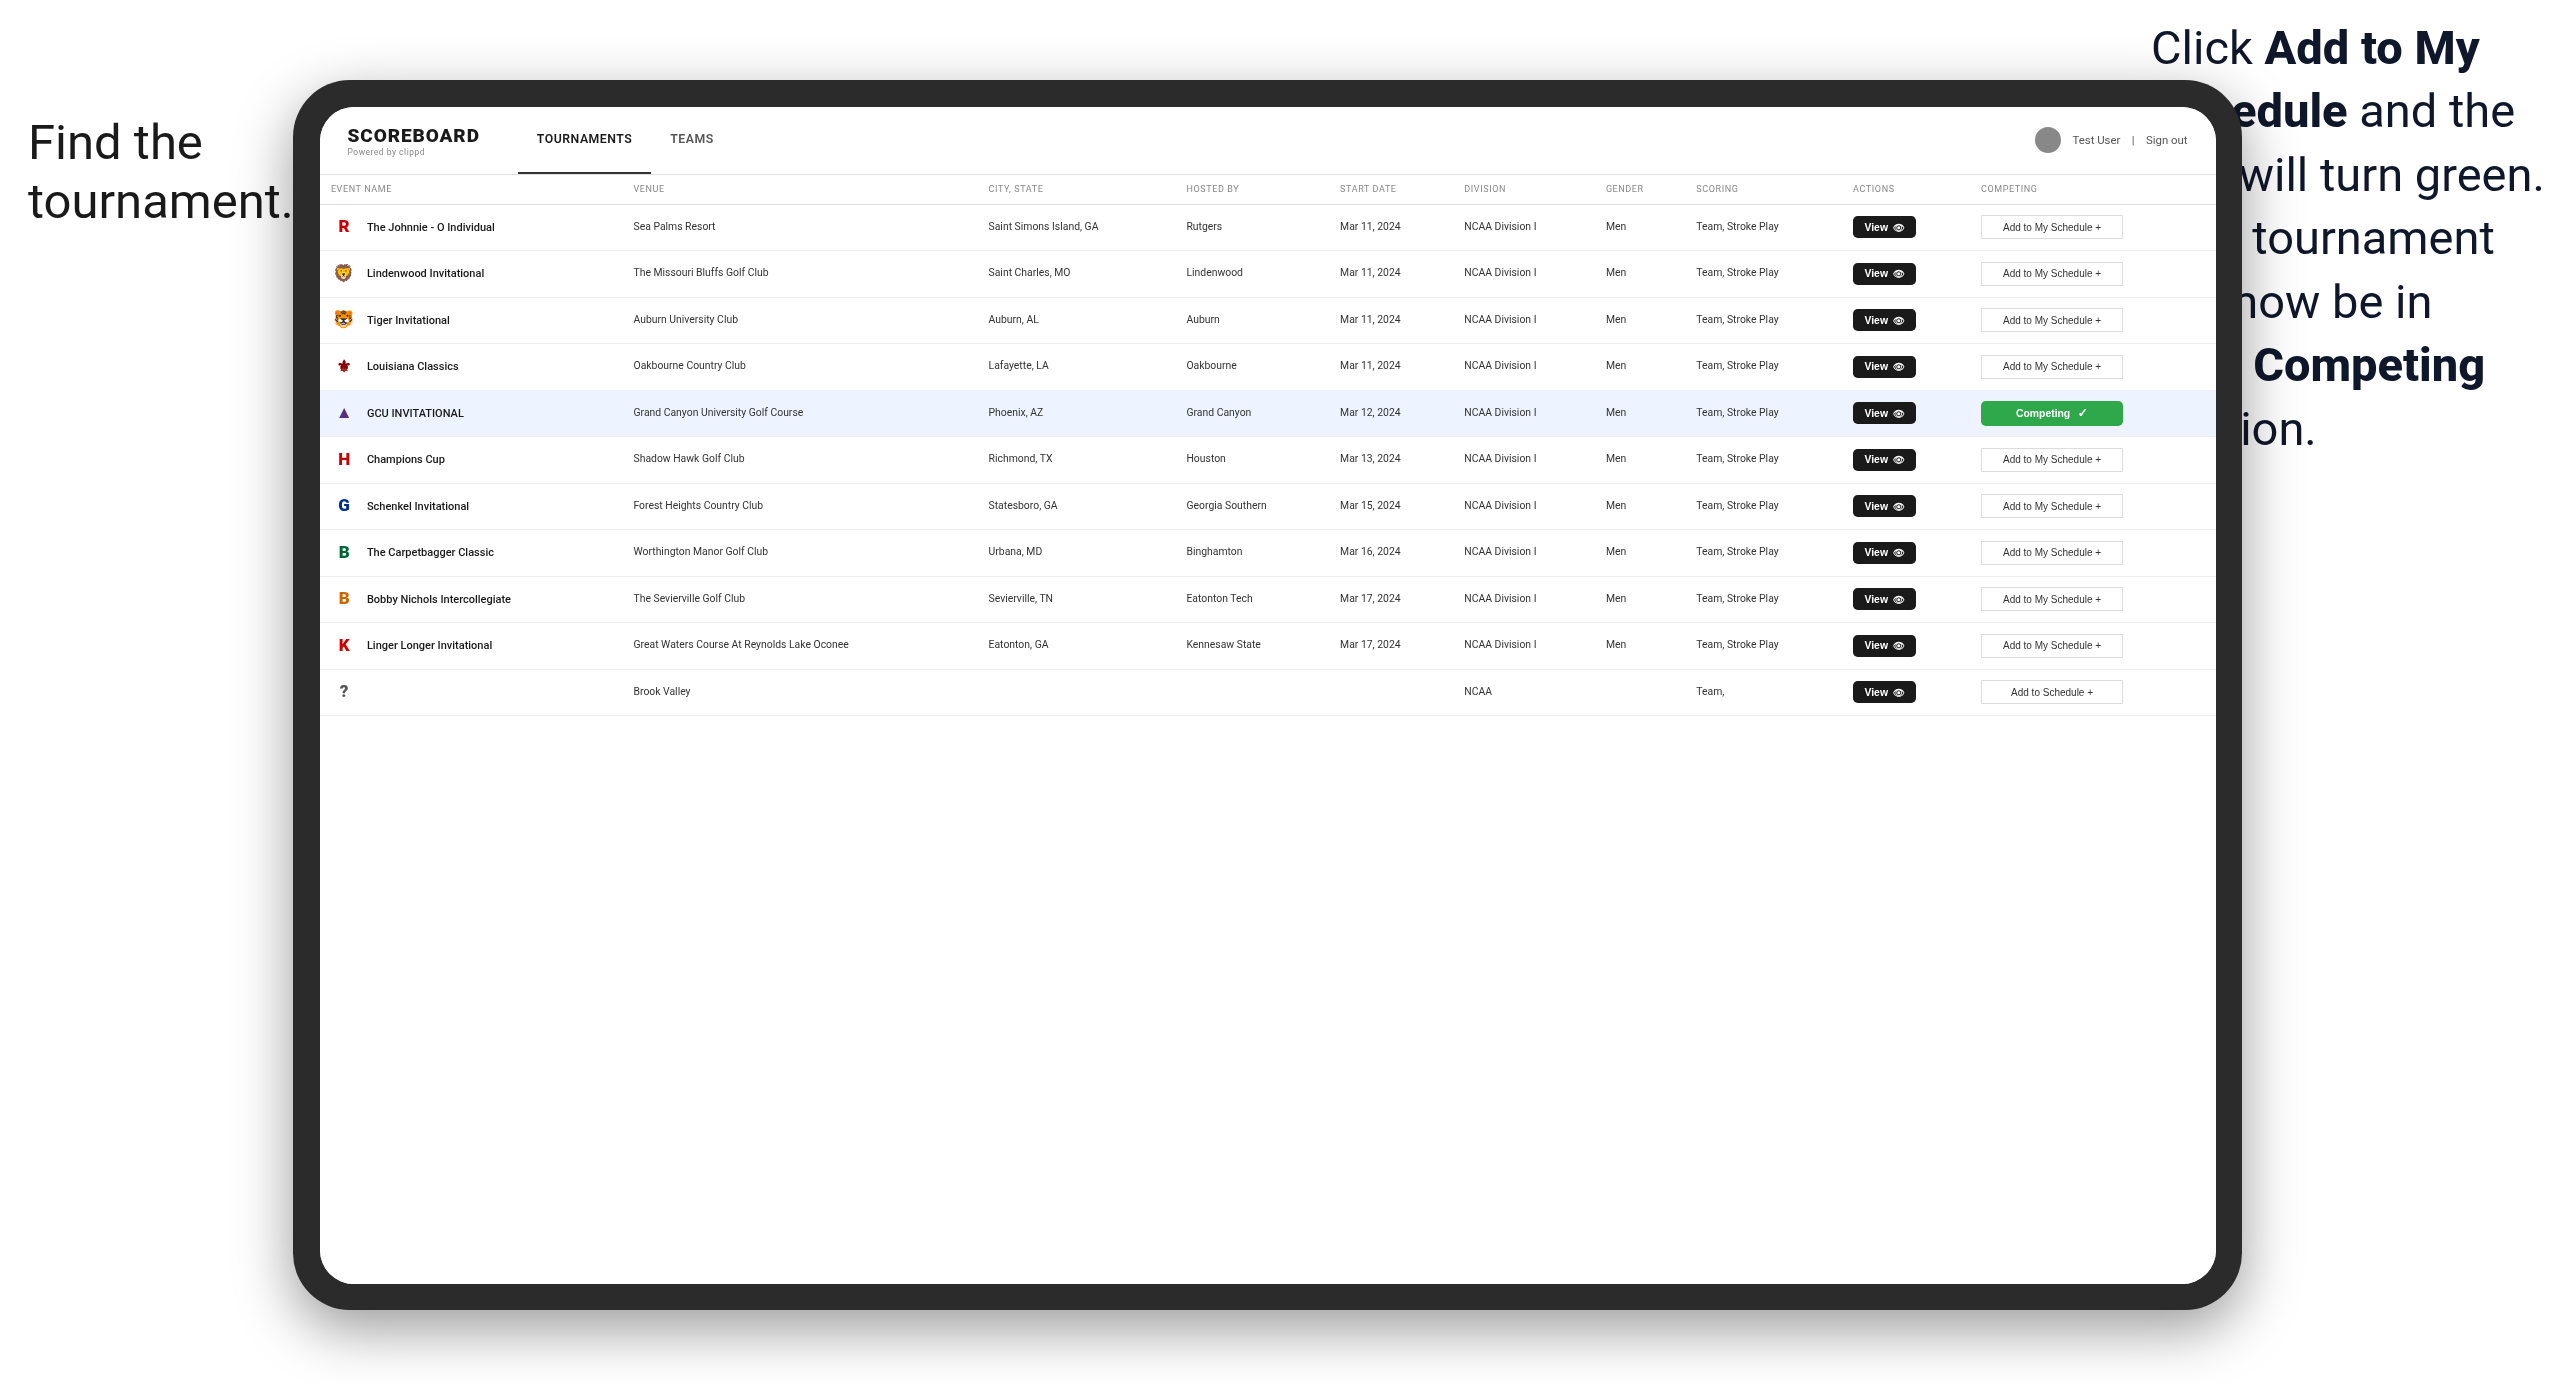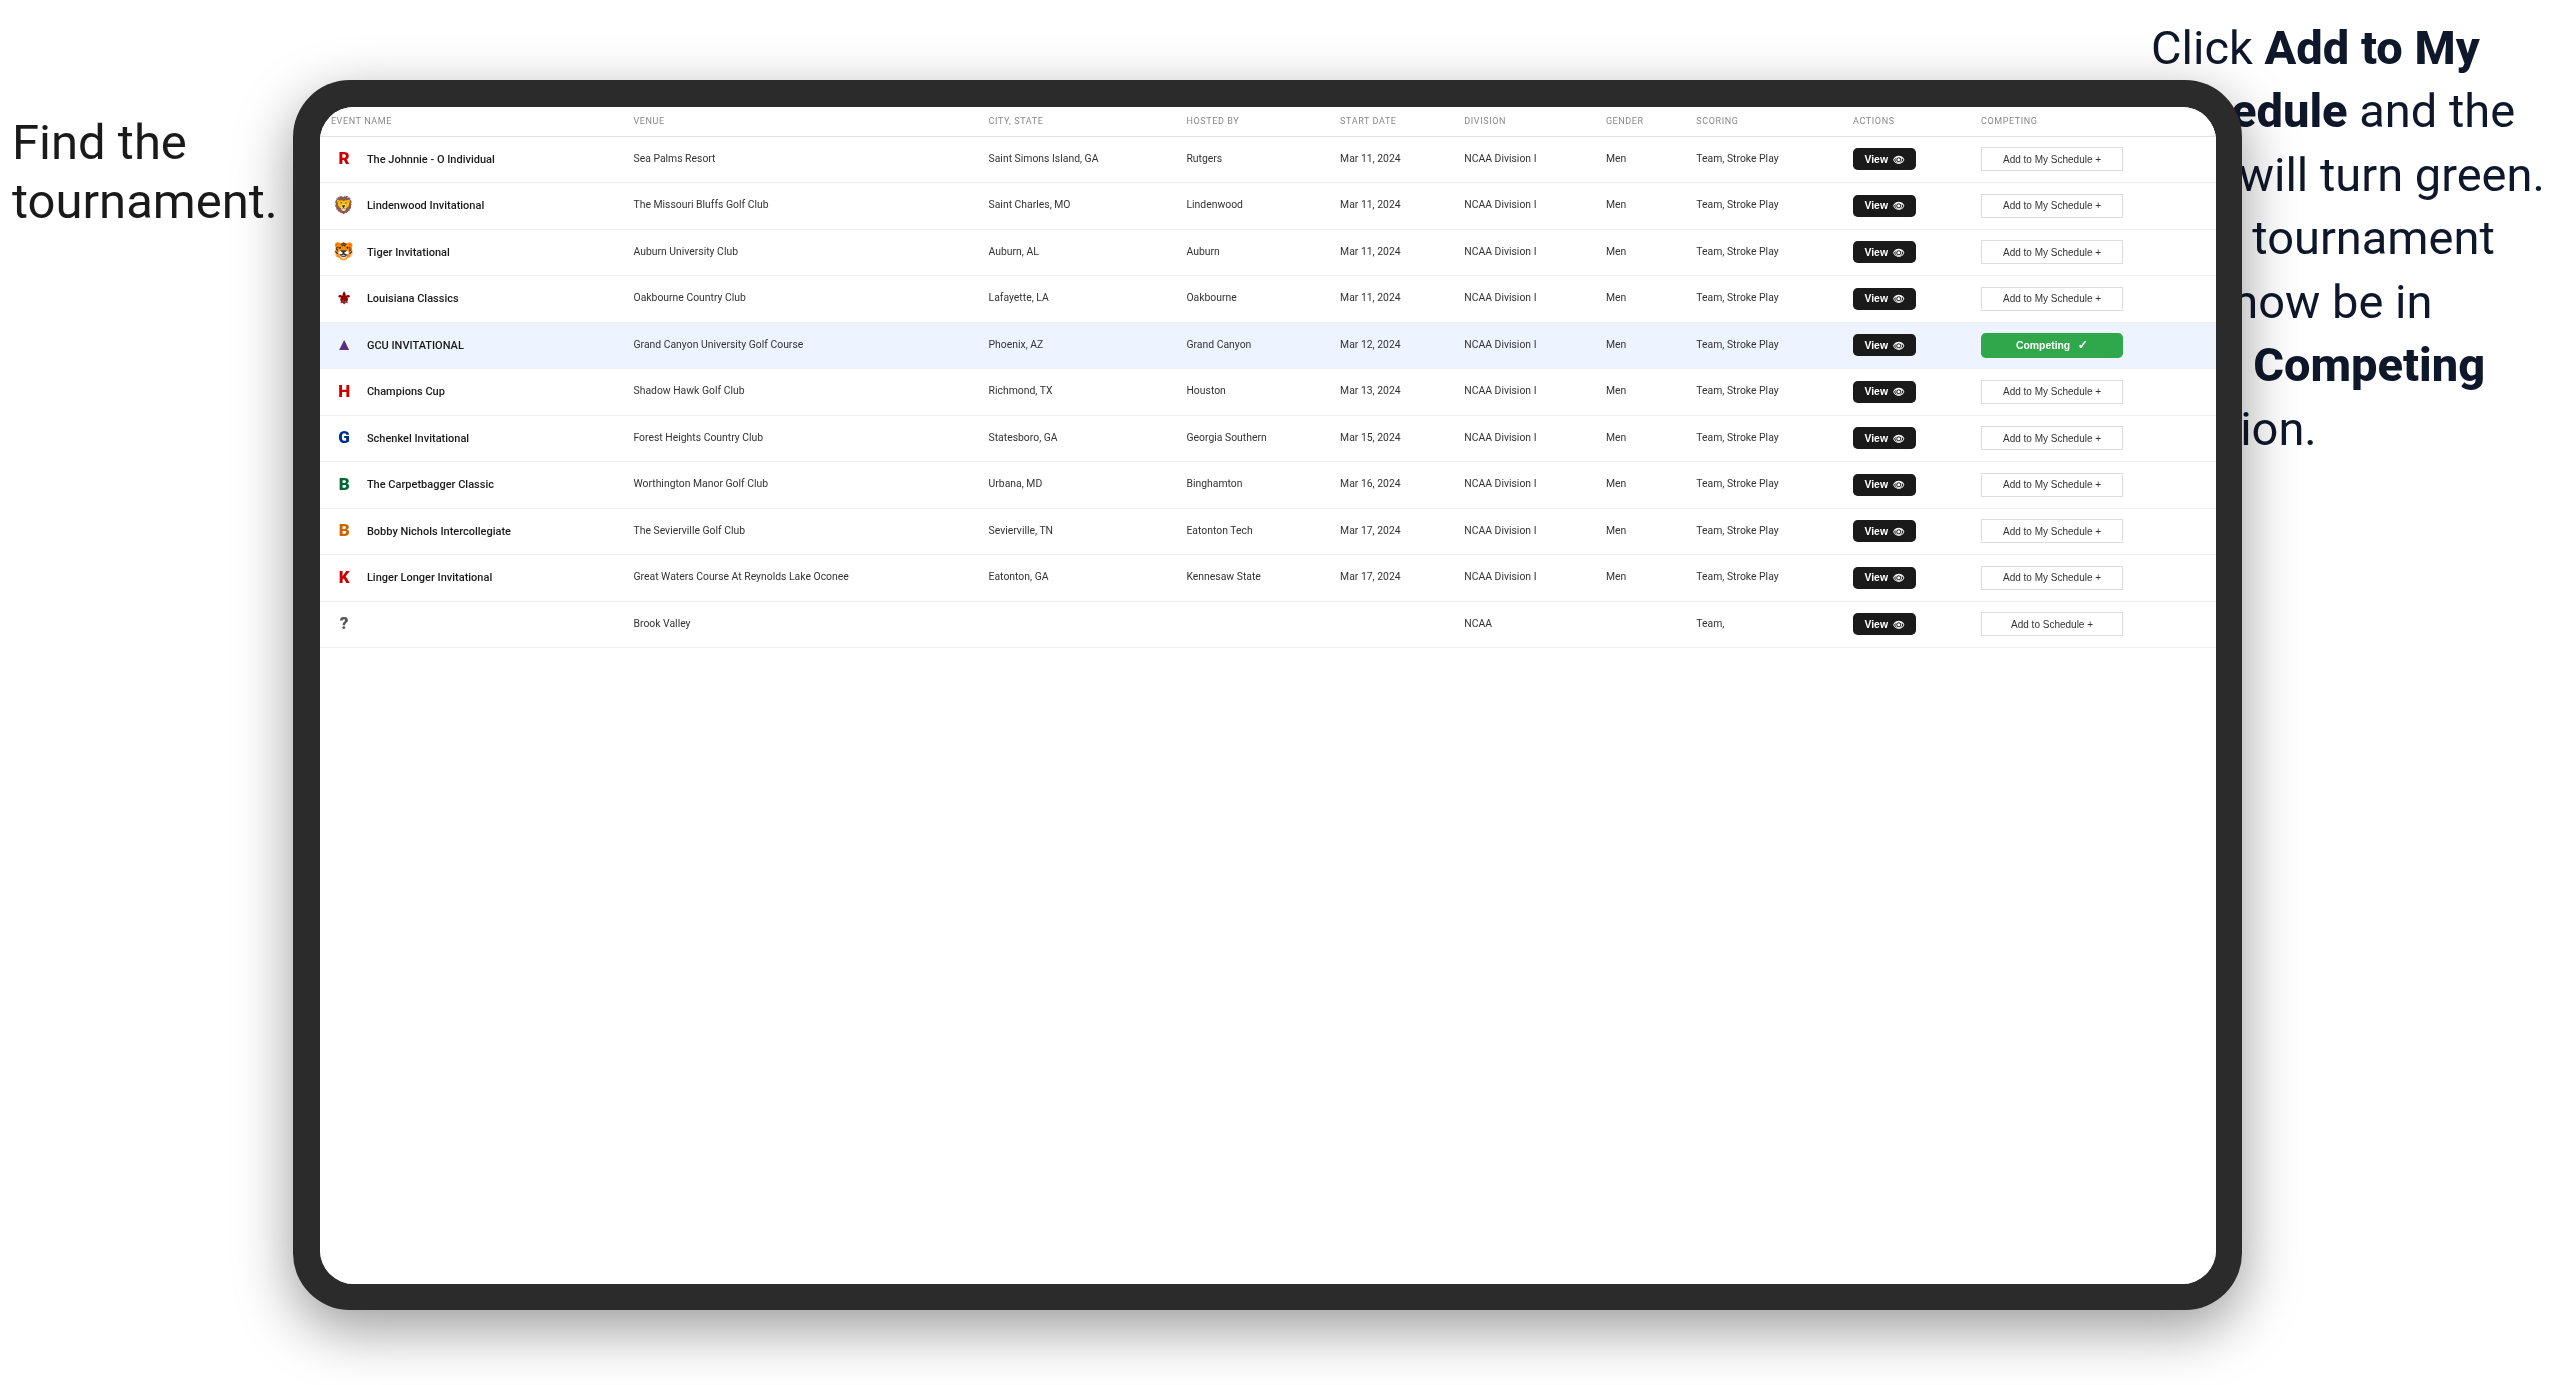"Find the" .annotation-left { left: 12px -> 28px }
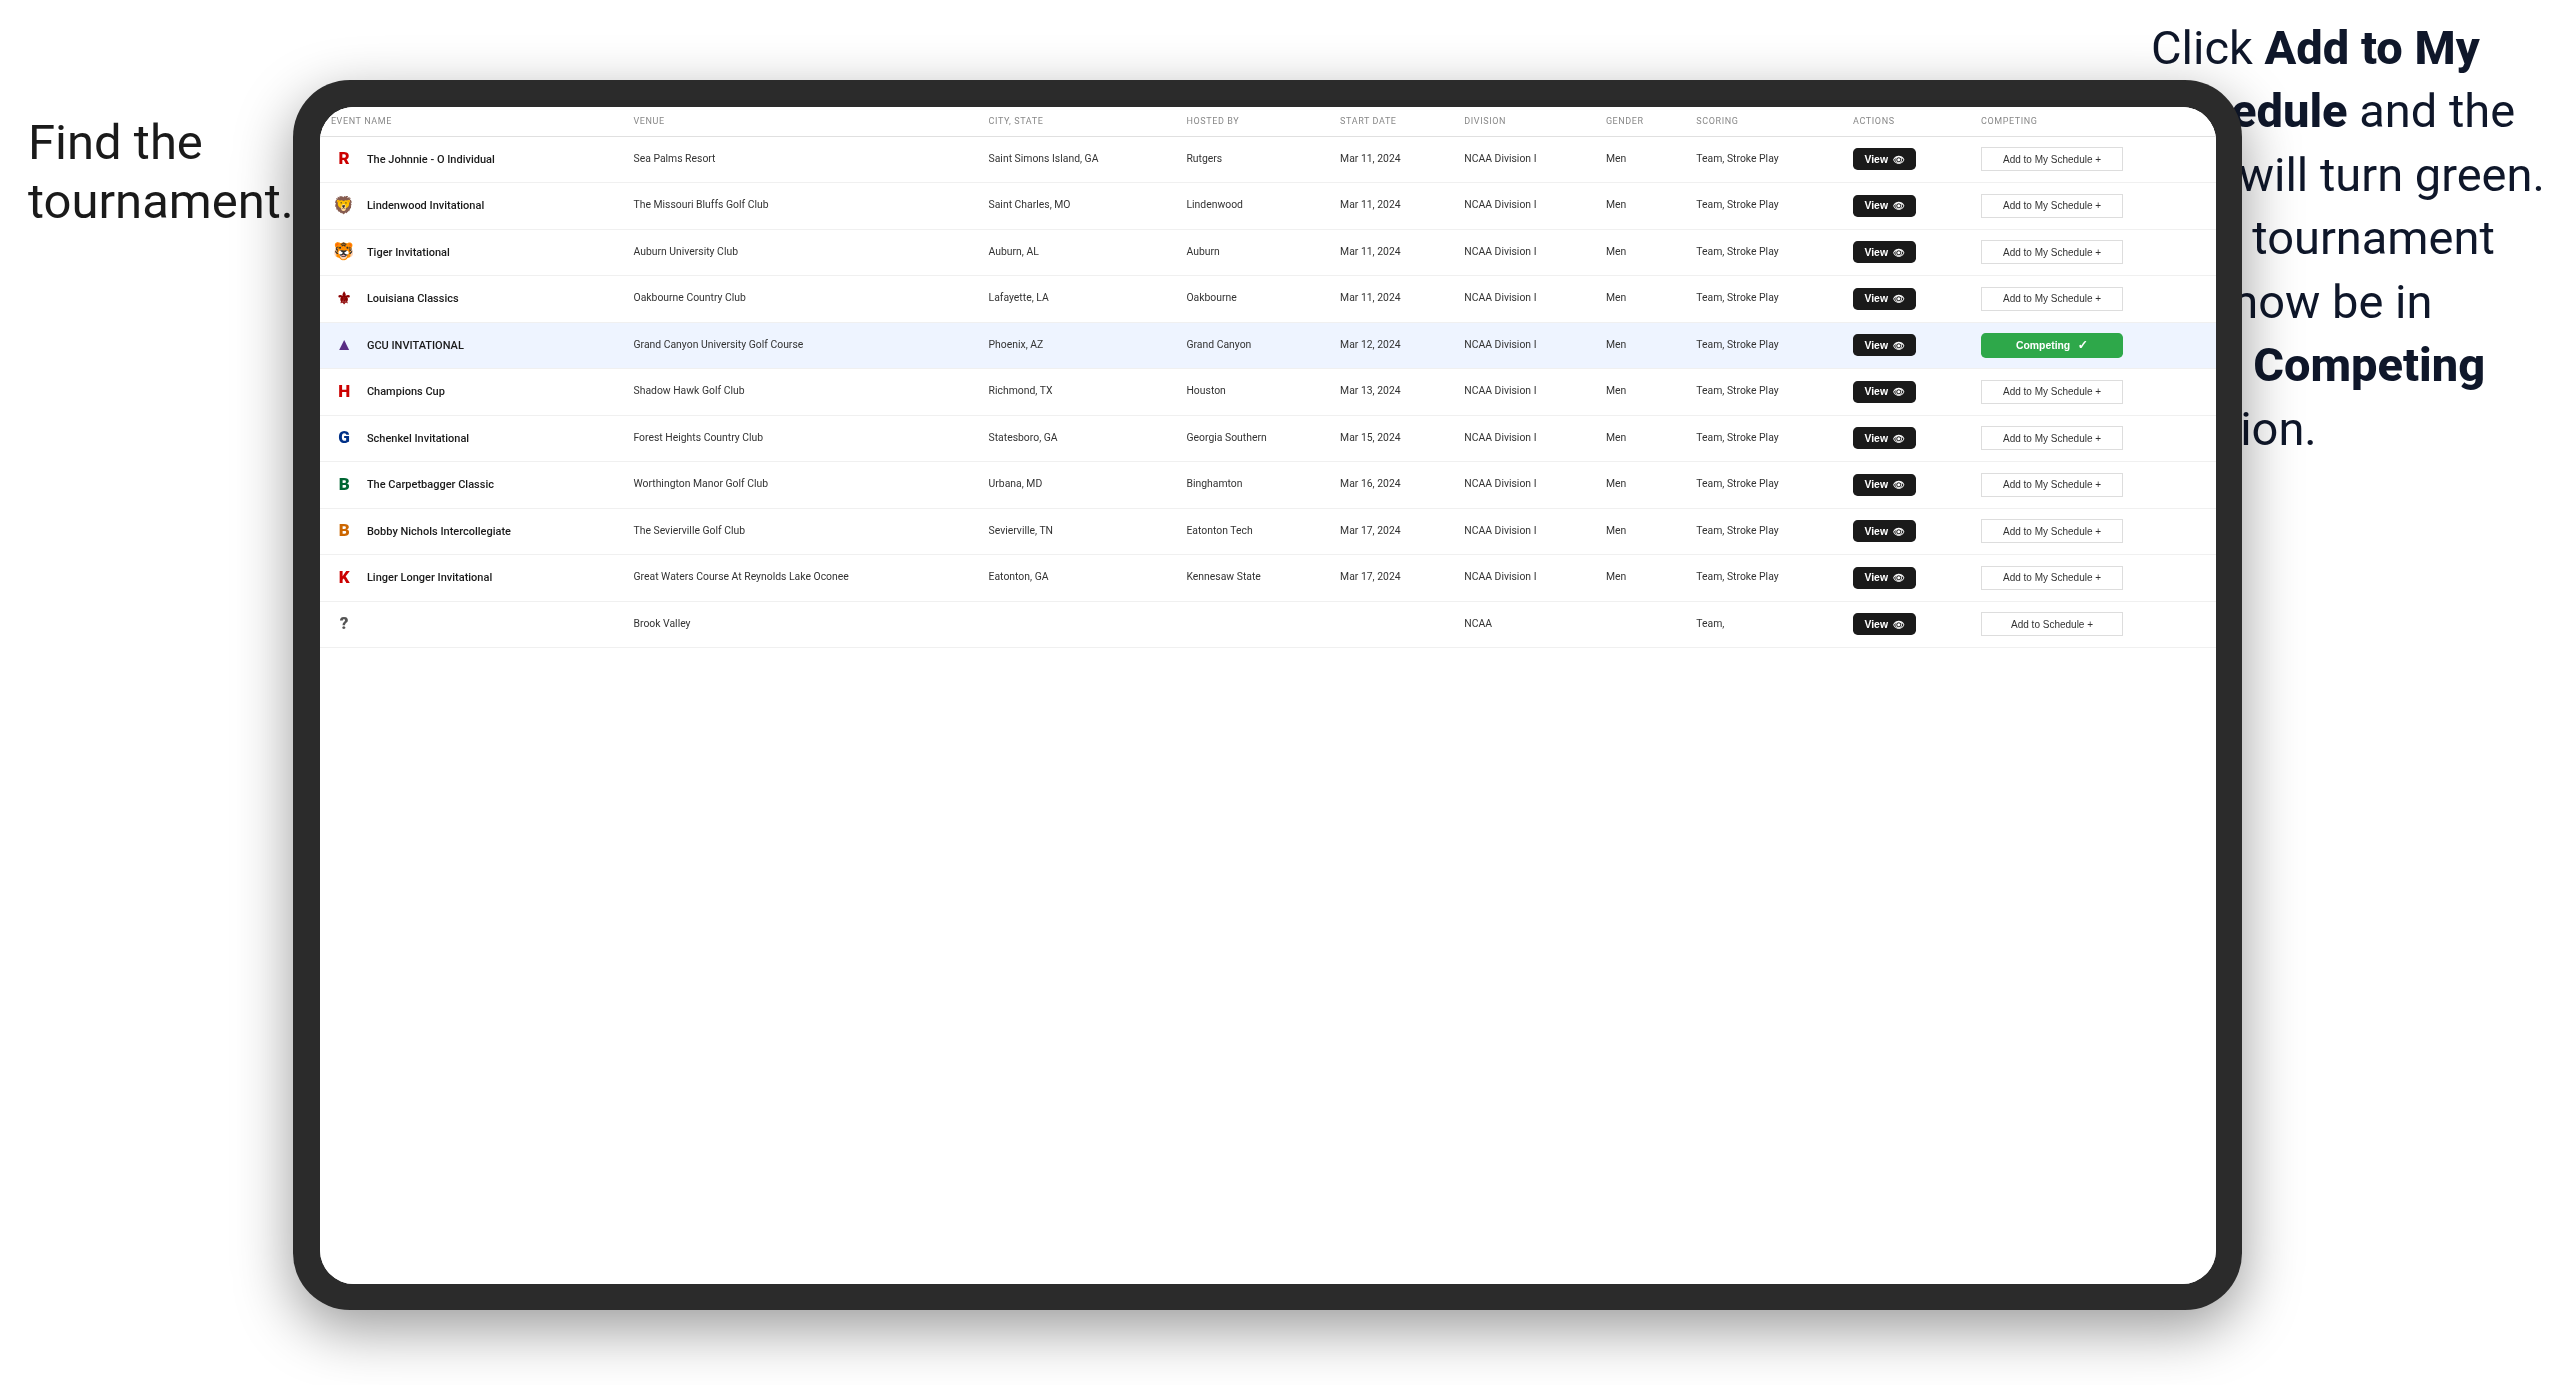"SCOREBOARD" div.app-header { html: none -> <div> <div> <span>SCOREBOARD</span> <span>Powered by clippd</span> </div> <nav> <div>TOURNAMENTS</div> <div>TEAMS</div> </nav> <div> <div></div> <span>Test User</span> <span>|</span> <span>Sign out</span> </div> </div> }
